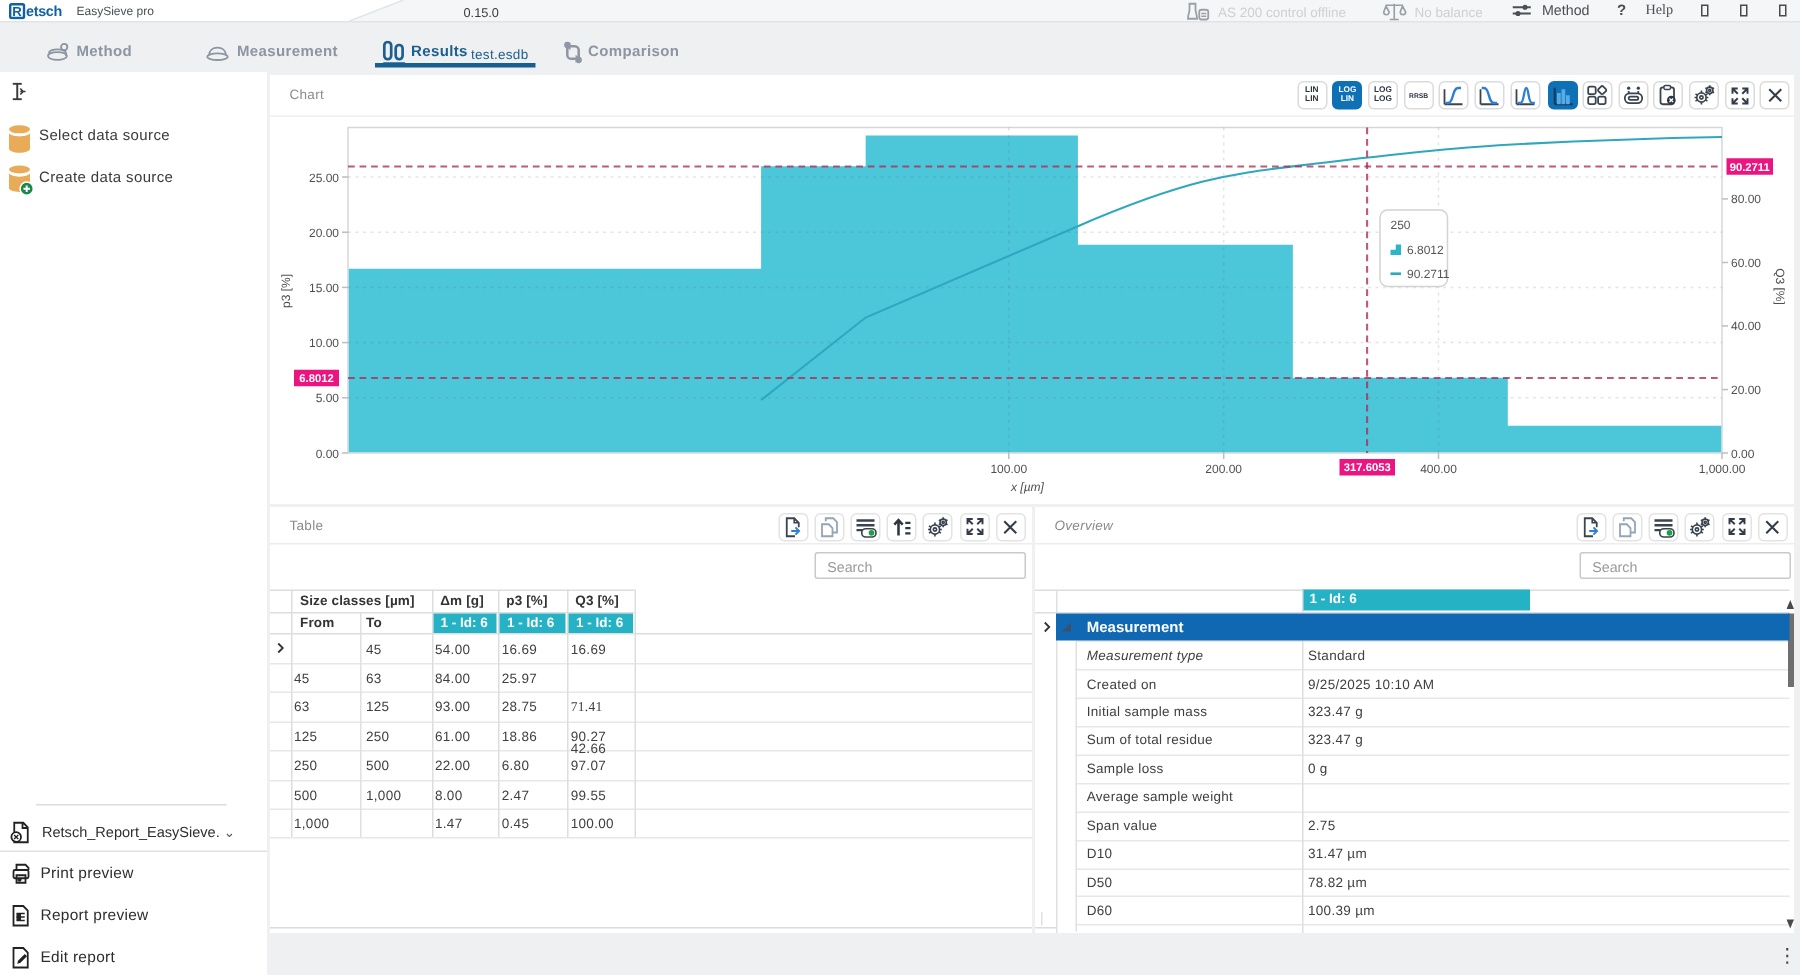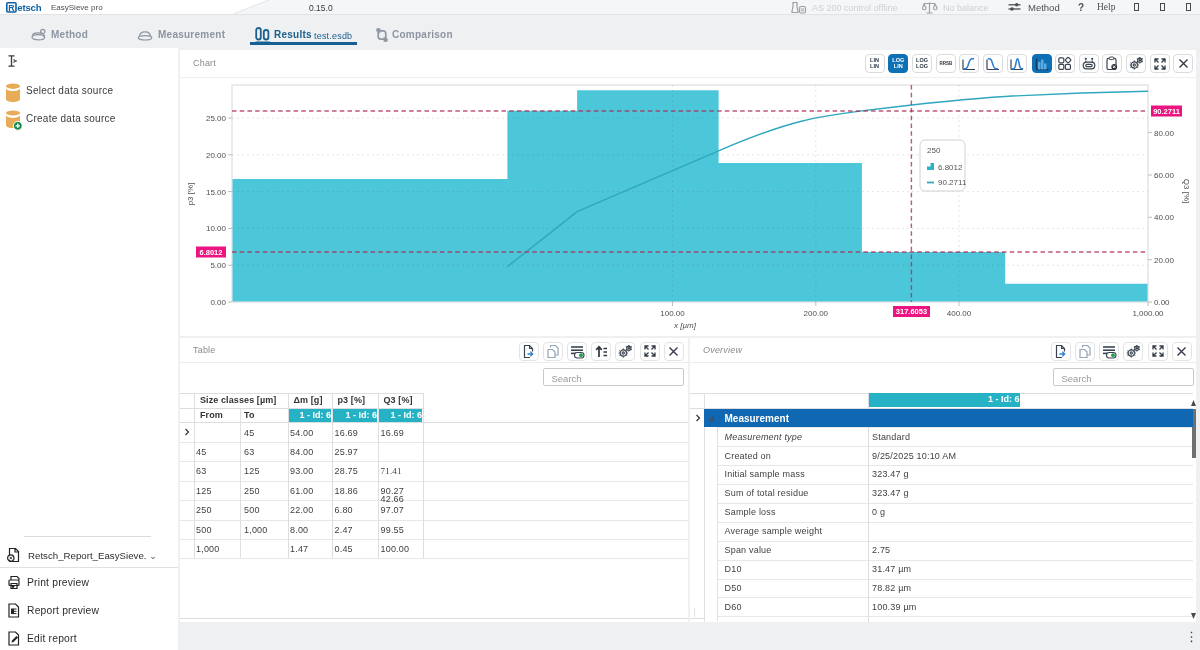"1 - Id: 6" .cyancell { text-align: right -> none }
